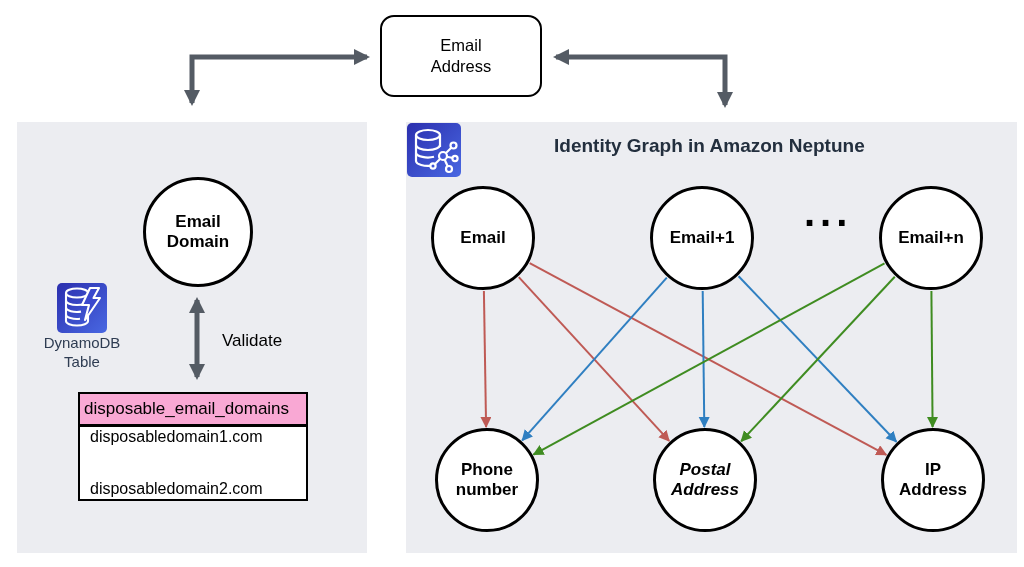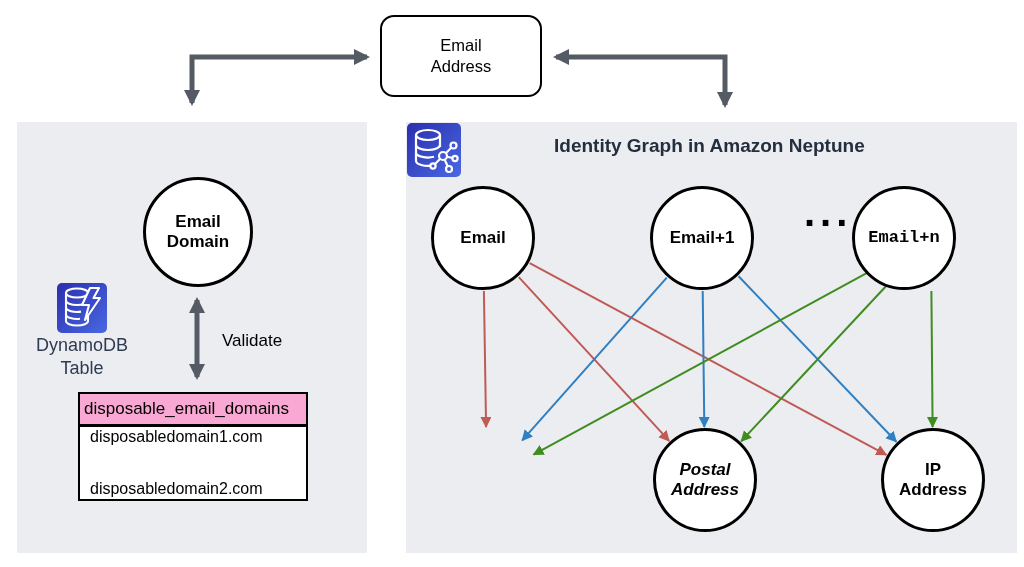"Email+n" div.node { font-family: Liberation Mono, monospace -> none; left: 446px -> 473px }
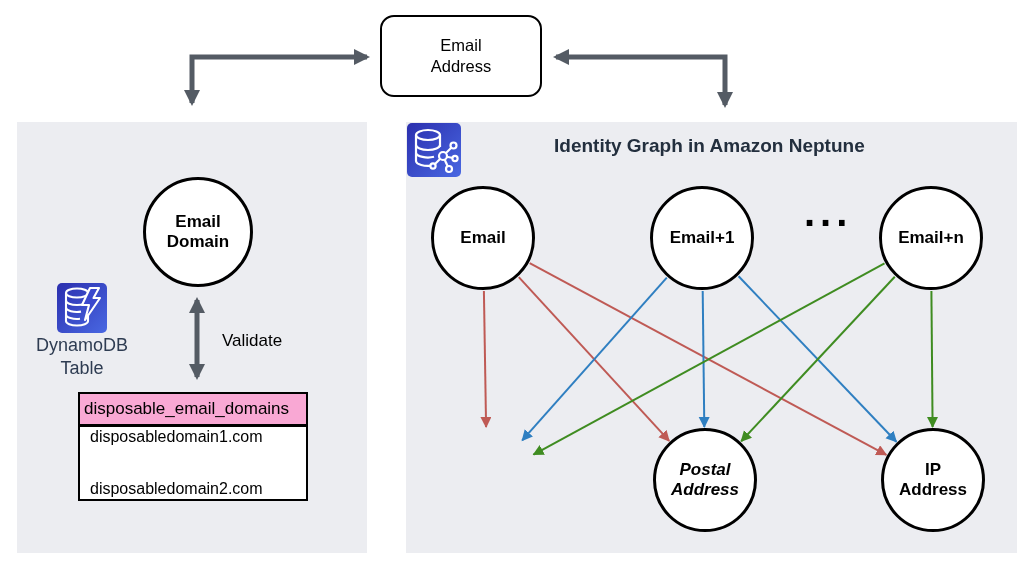"DynamoDB" .dyn-label { font-size: 18px -> 15px }
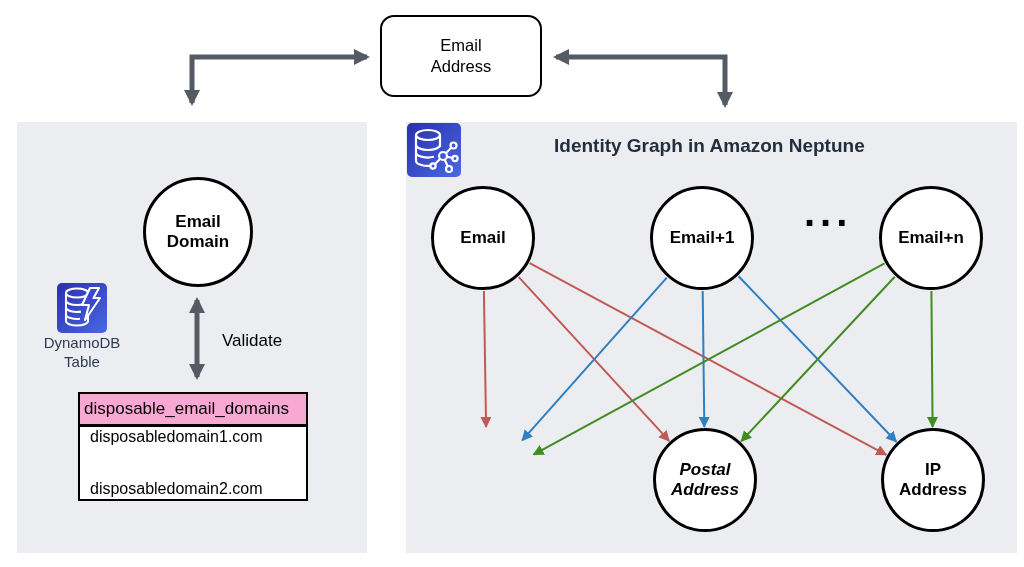"Phone" div.node { html: none -> <div>Phone number</div> }
